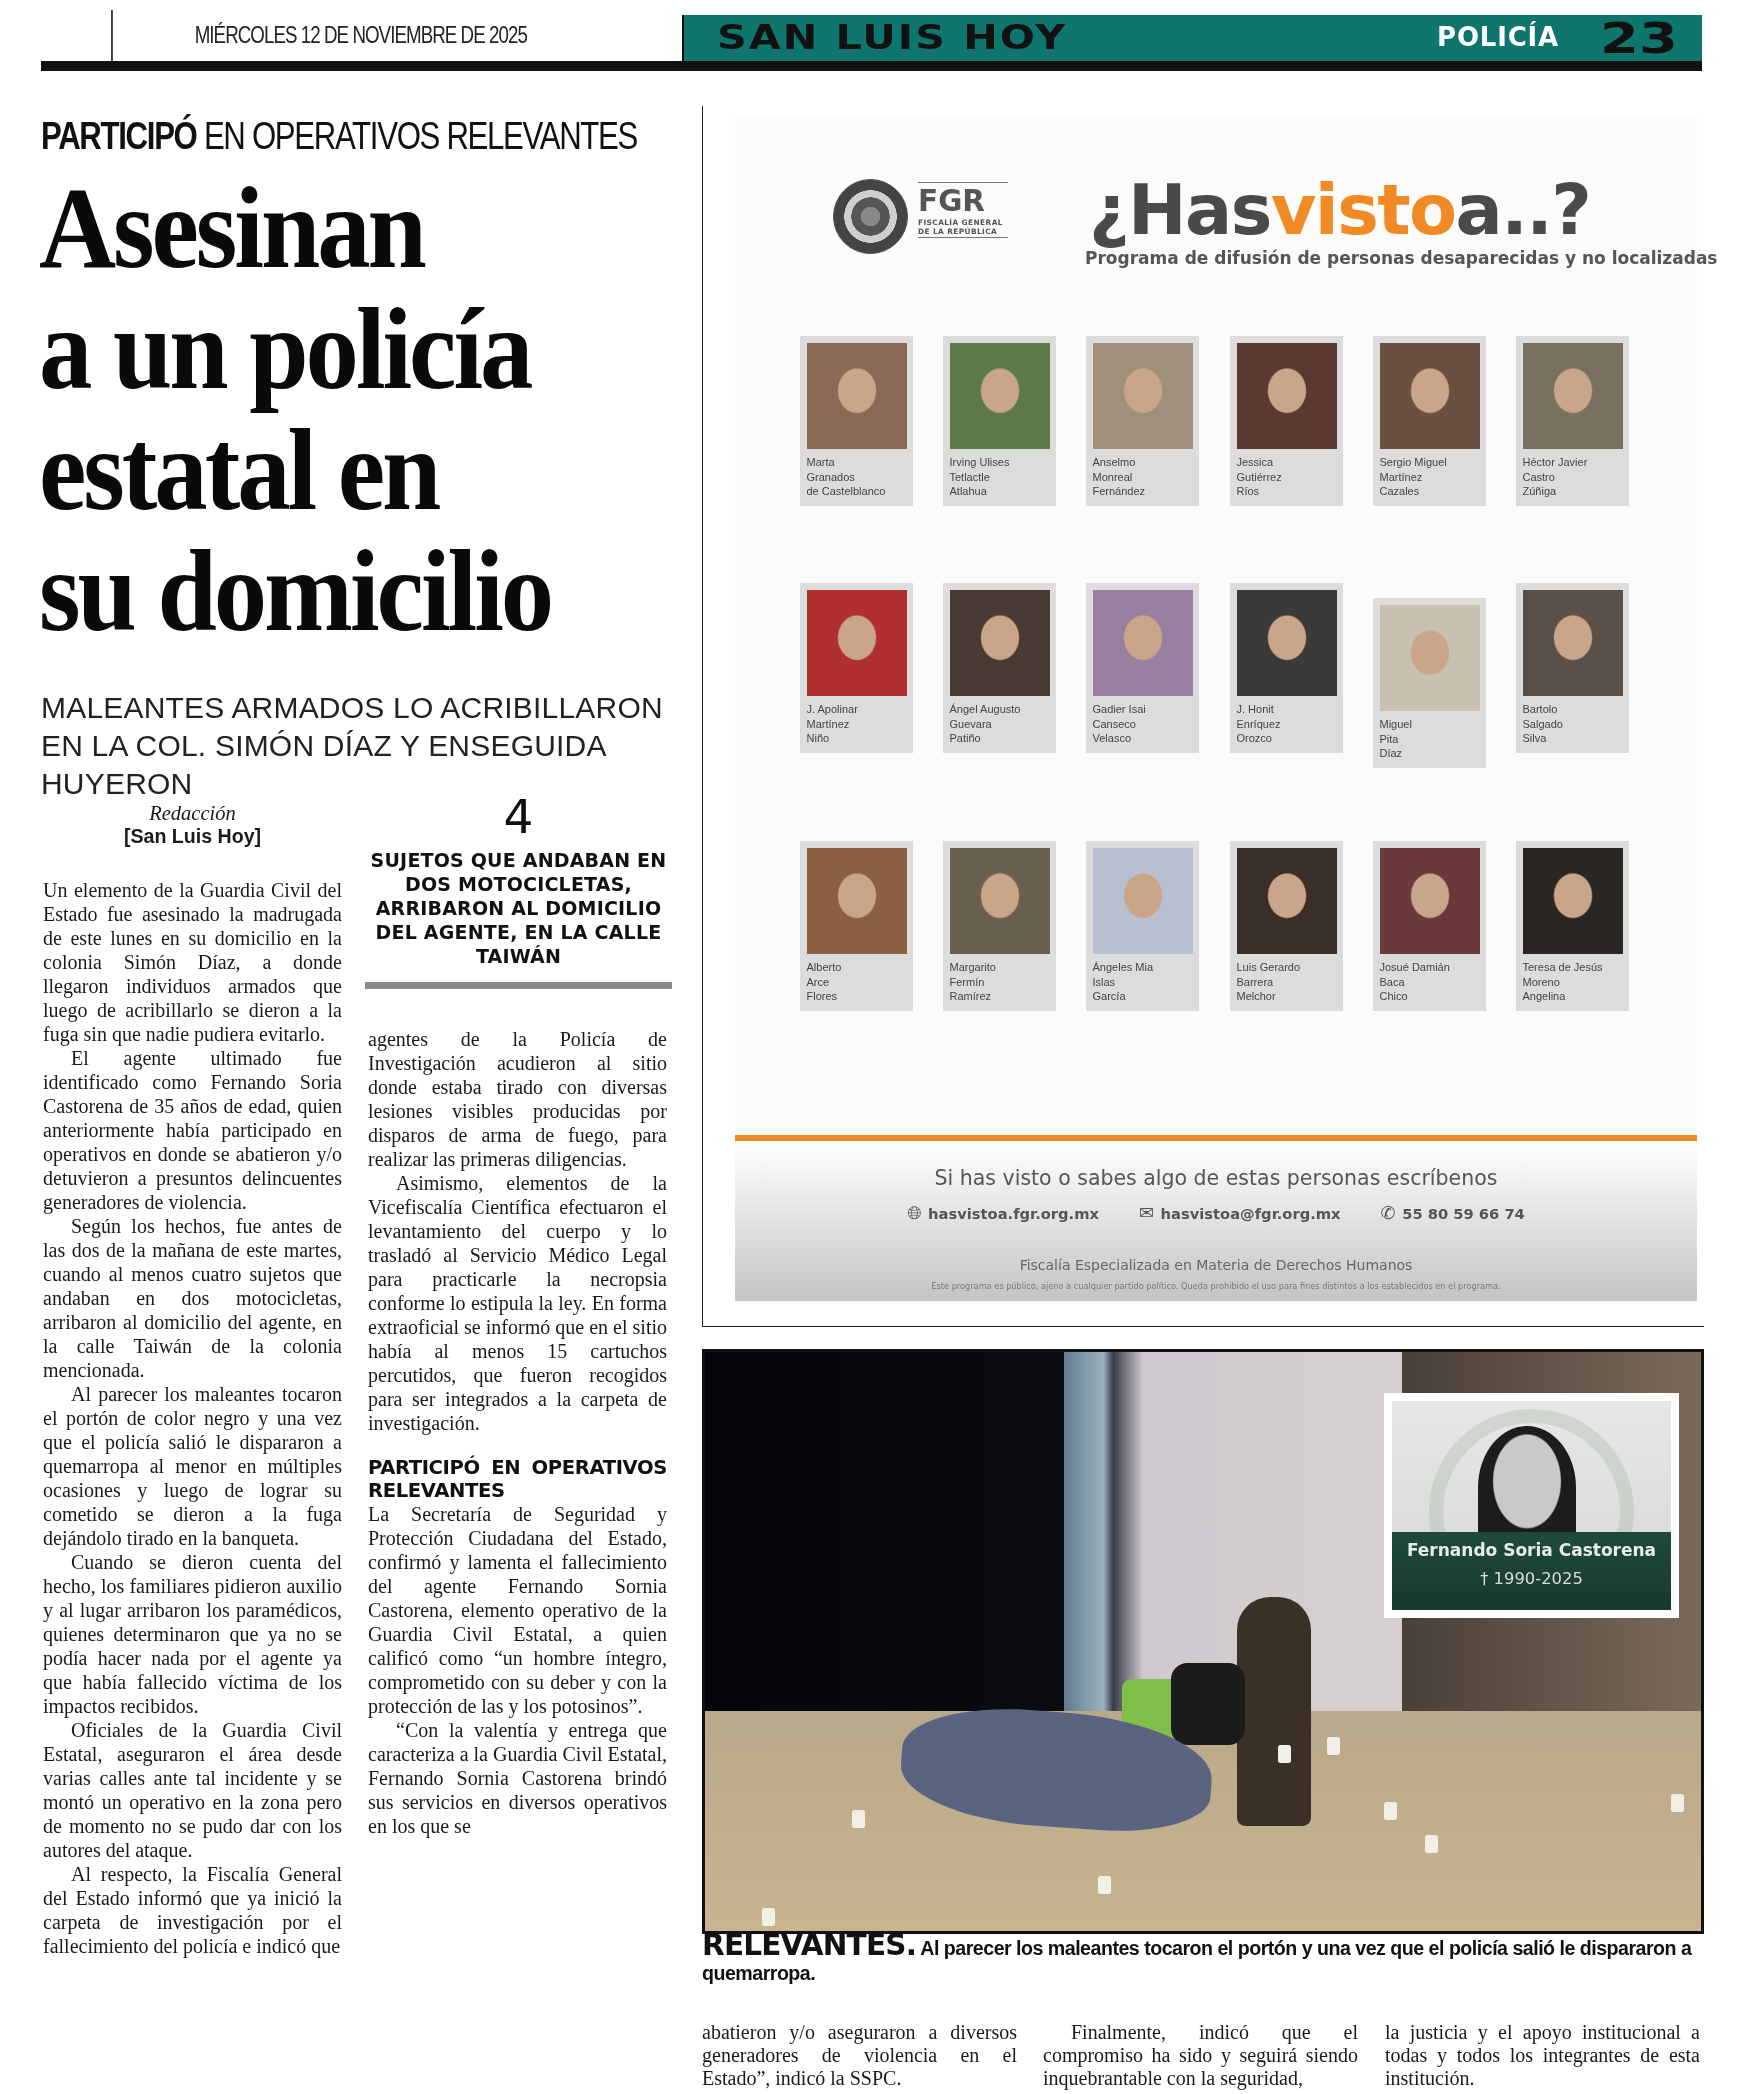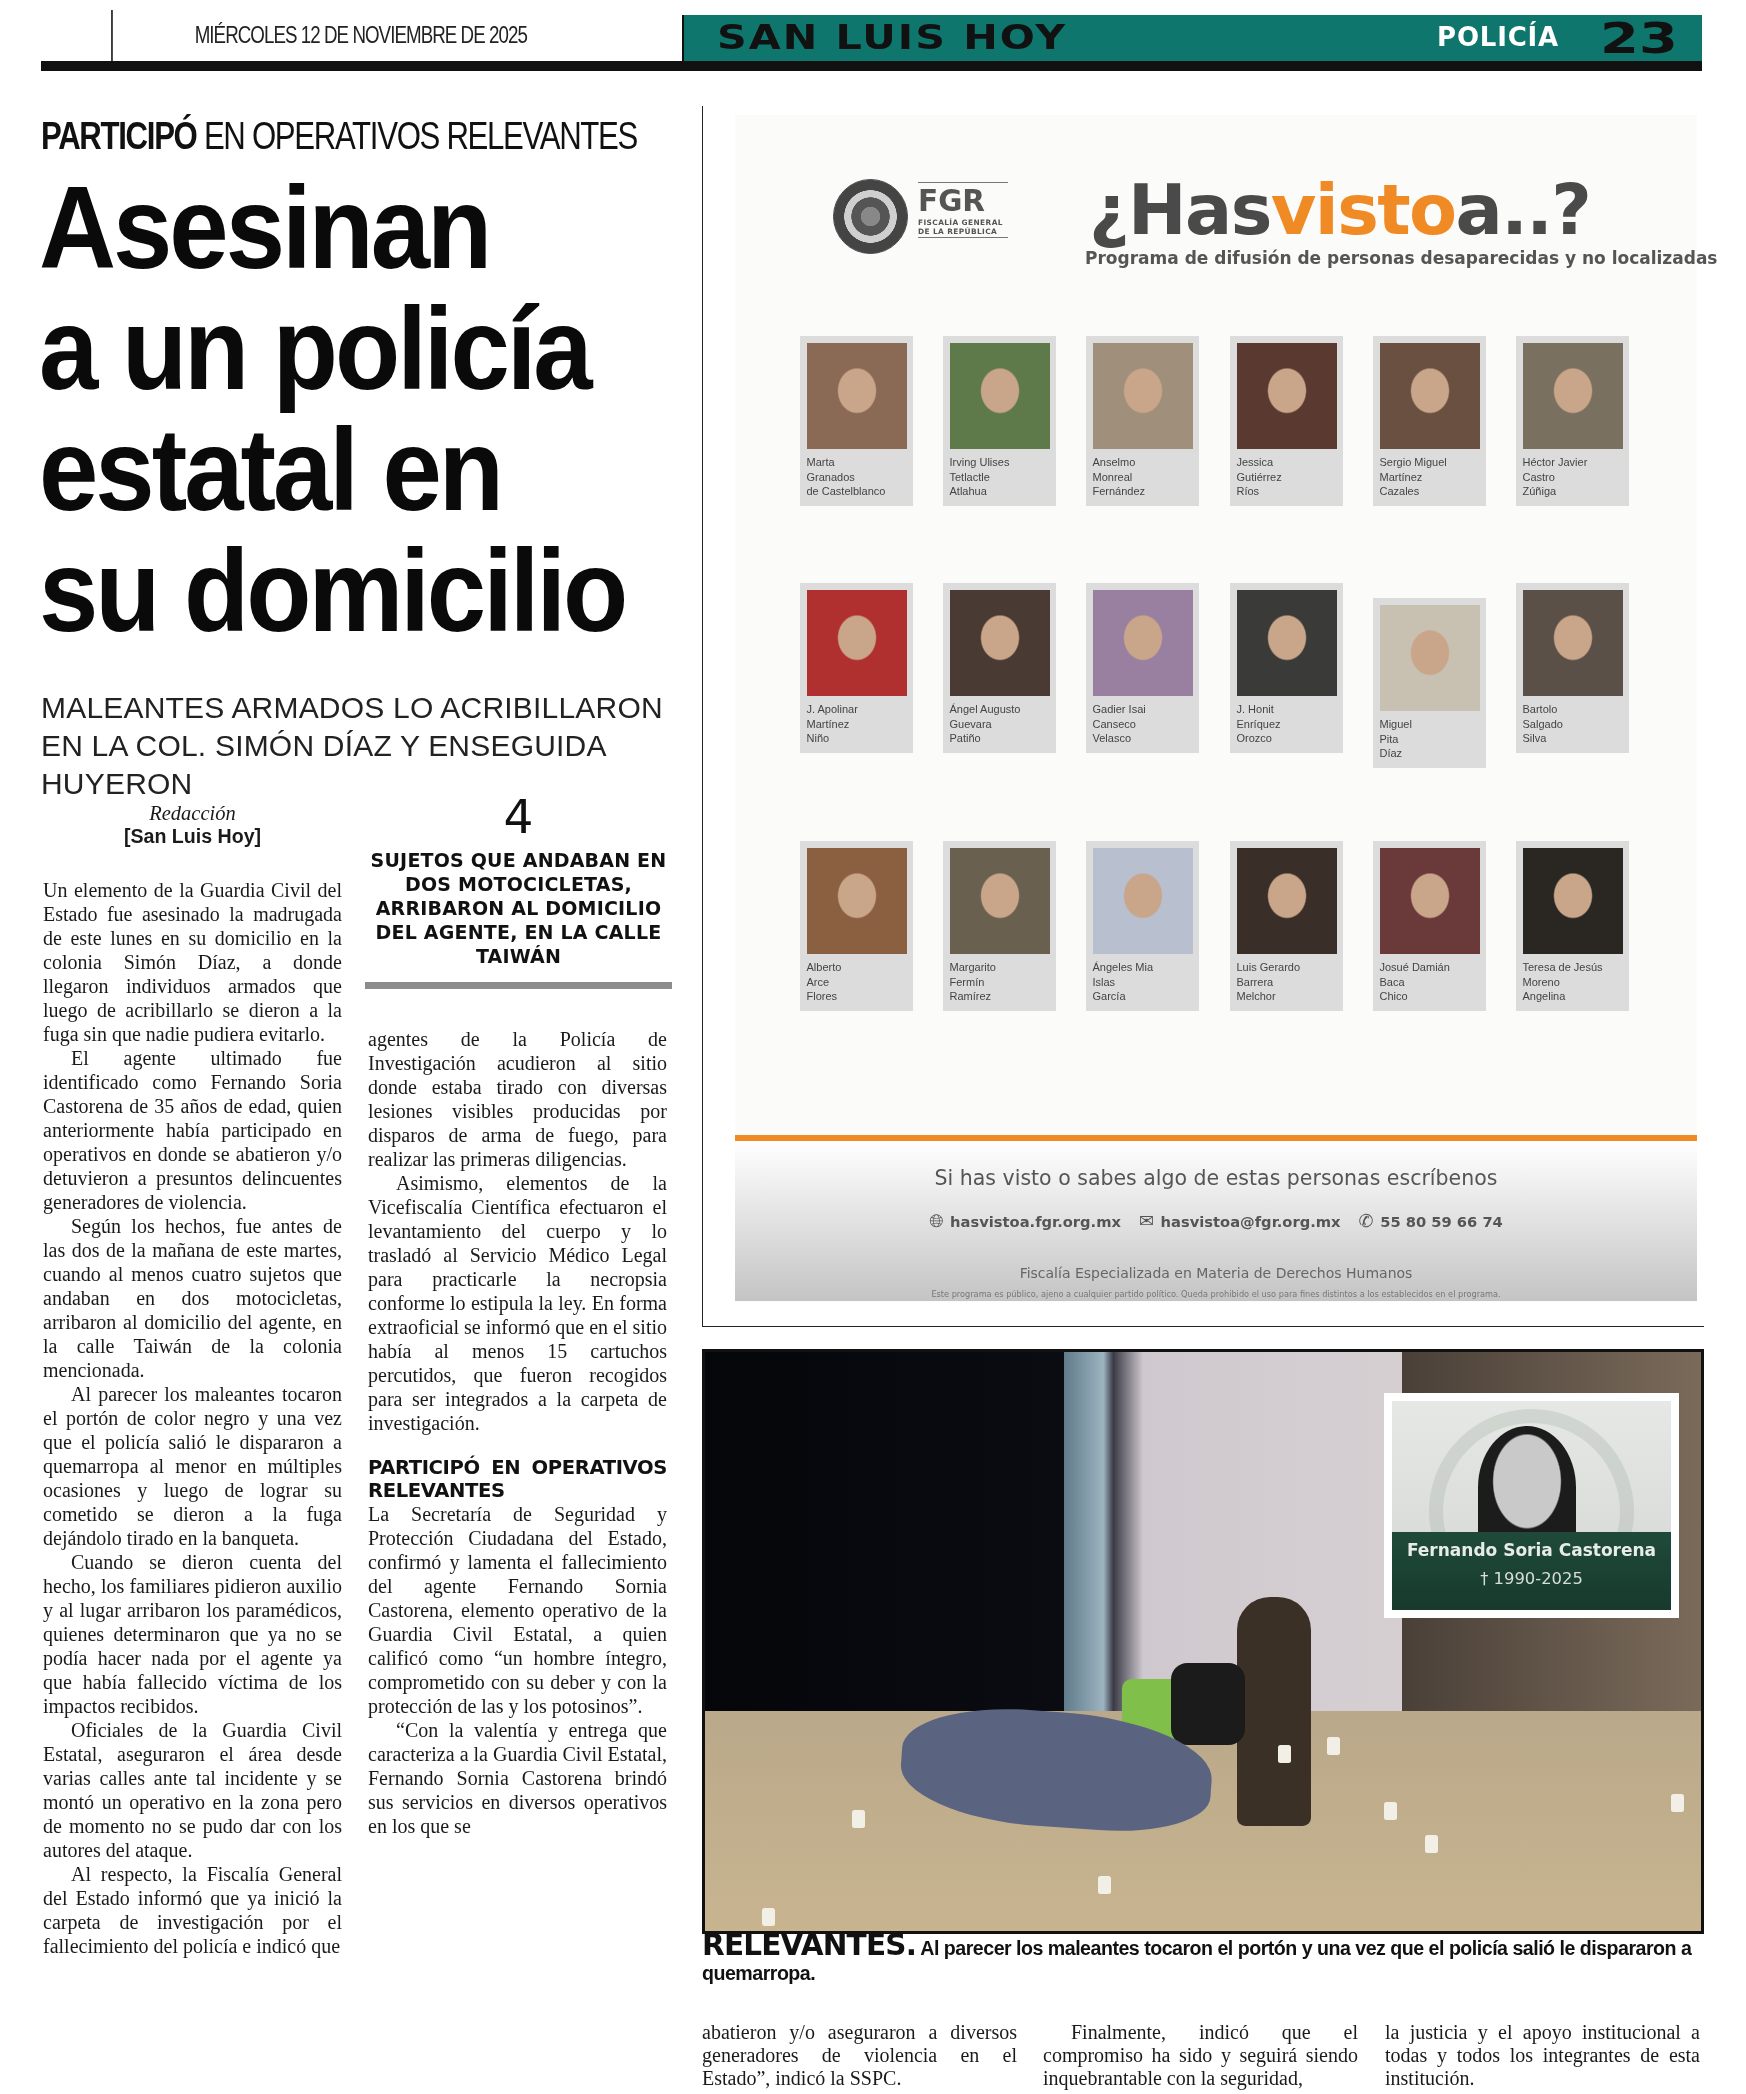"Asesinan" .headline { font-family: Liberation Sans, sans-serif -> Liberation Serif, serif }
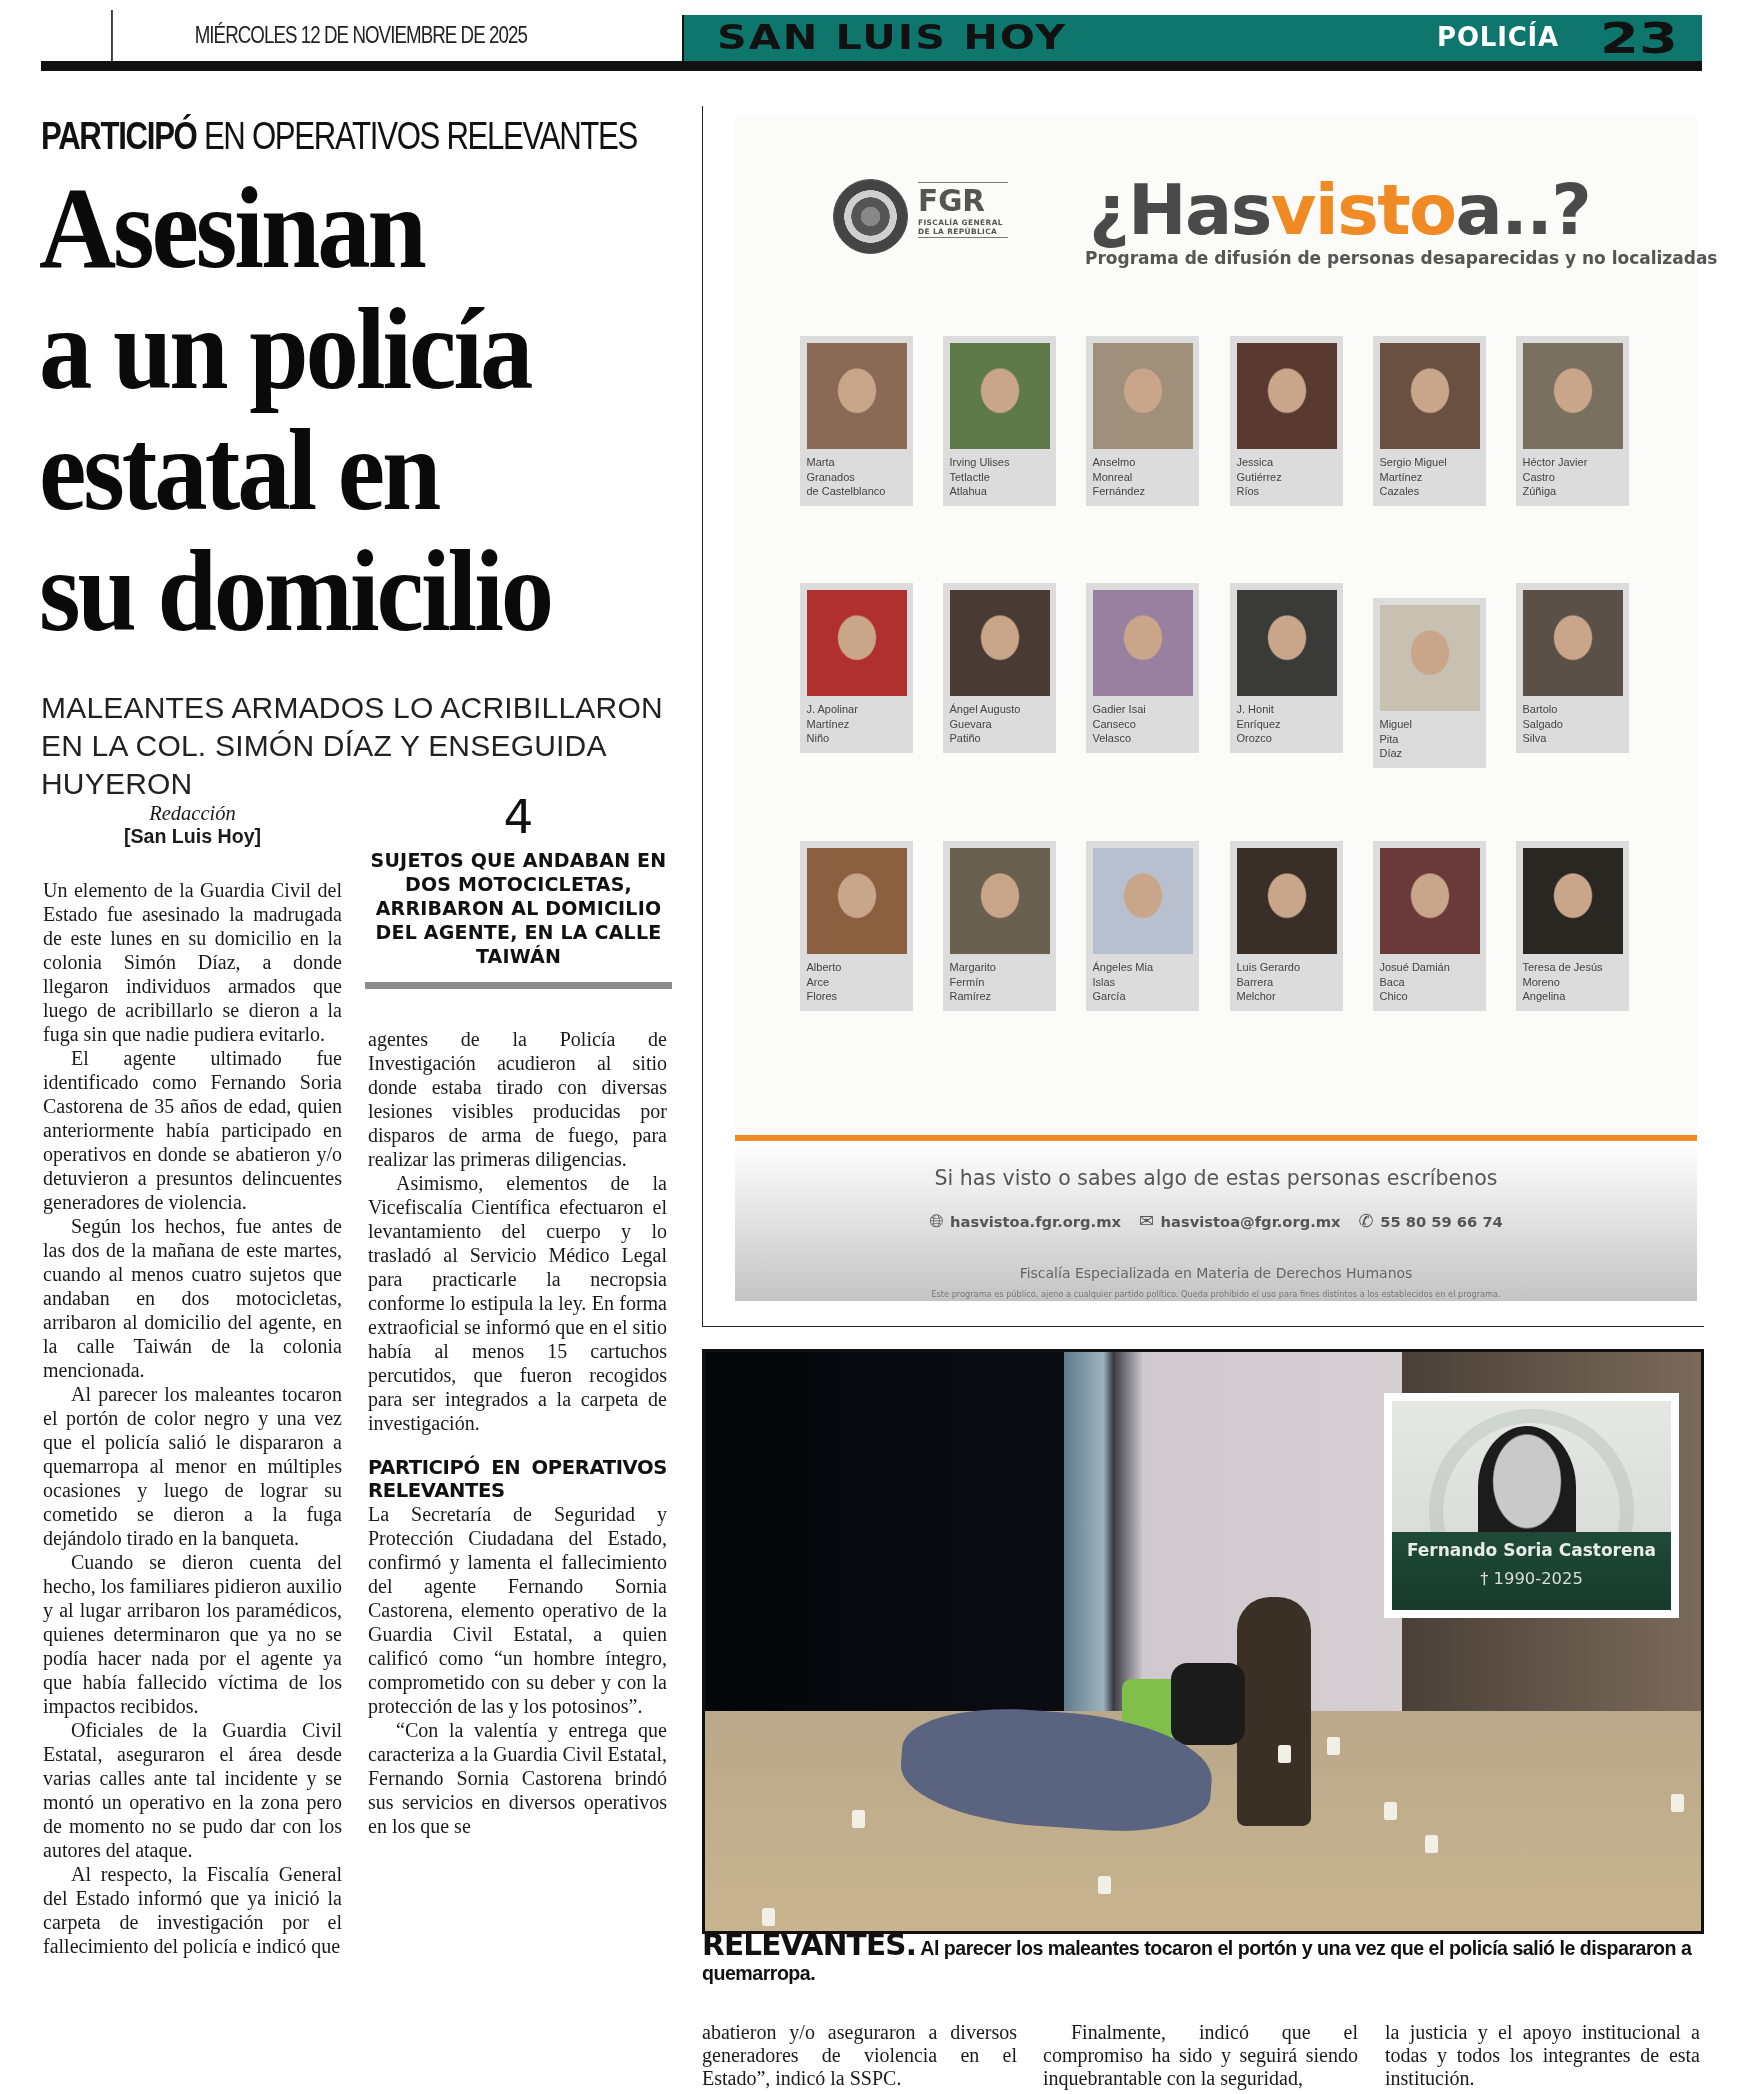"🌐︎ hasvistoa.fgr.org.mx" .pf-contacts { gap: 18px -> 40px; margin-top: 20px -> 12px }
